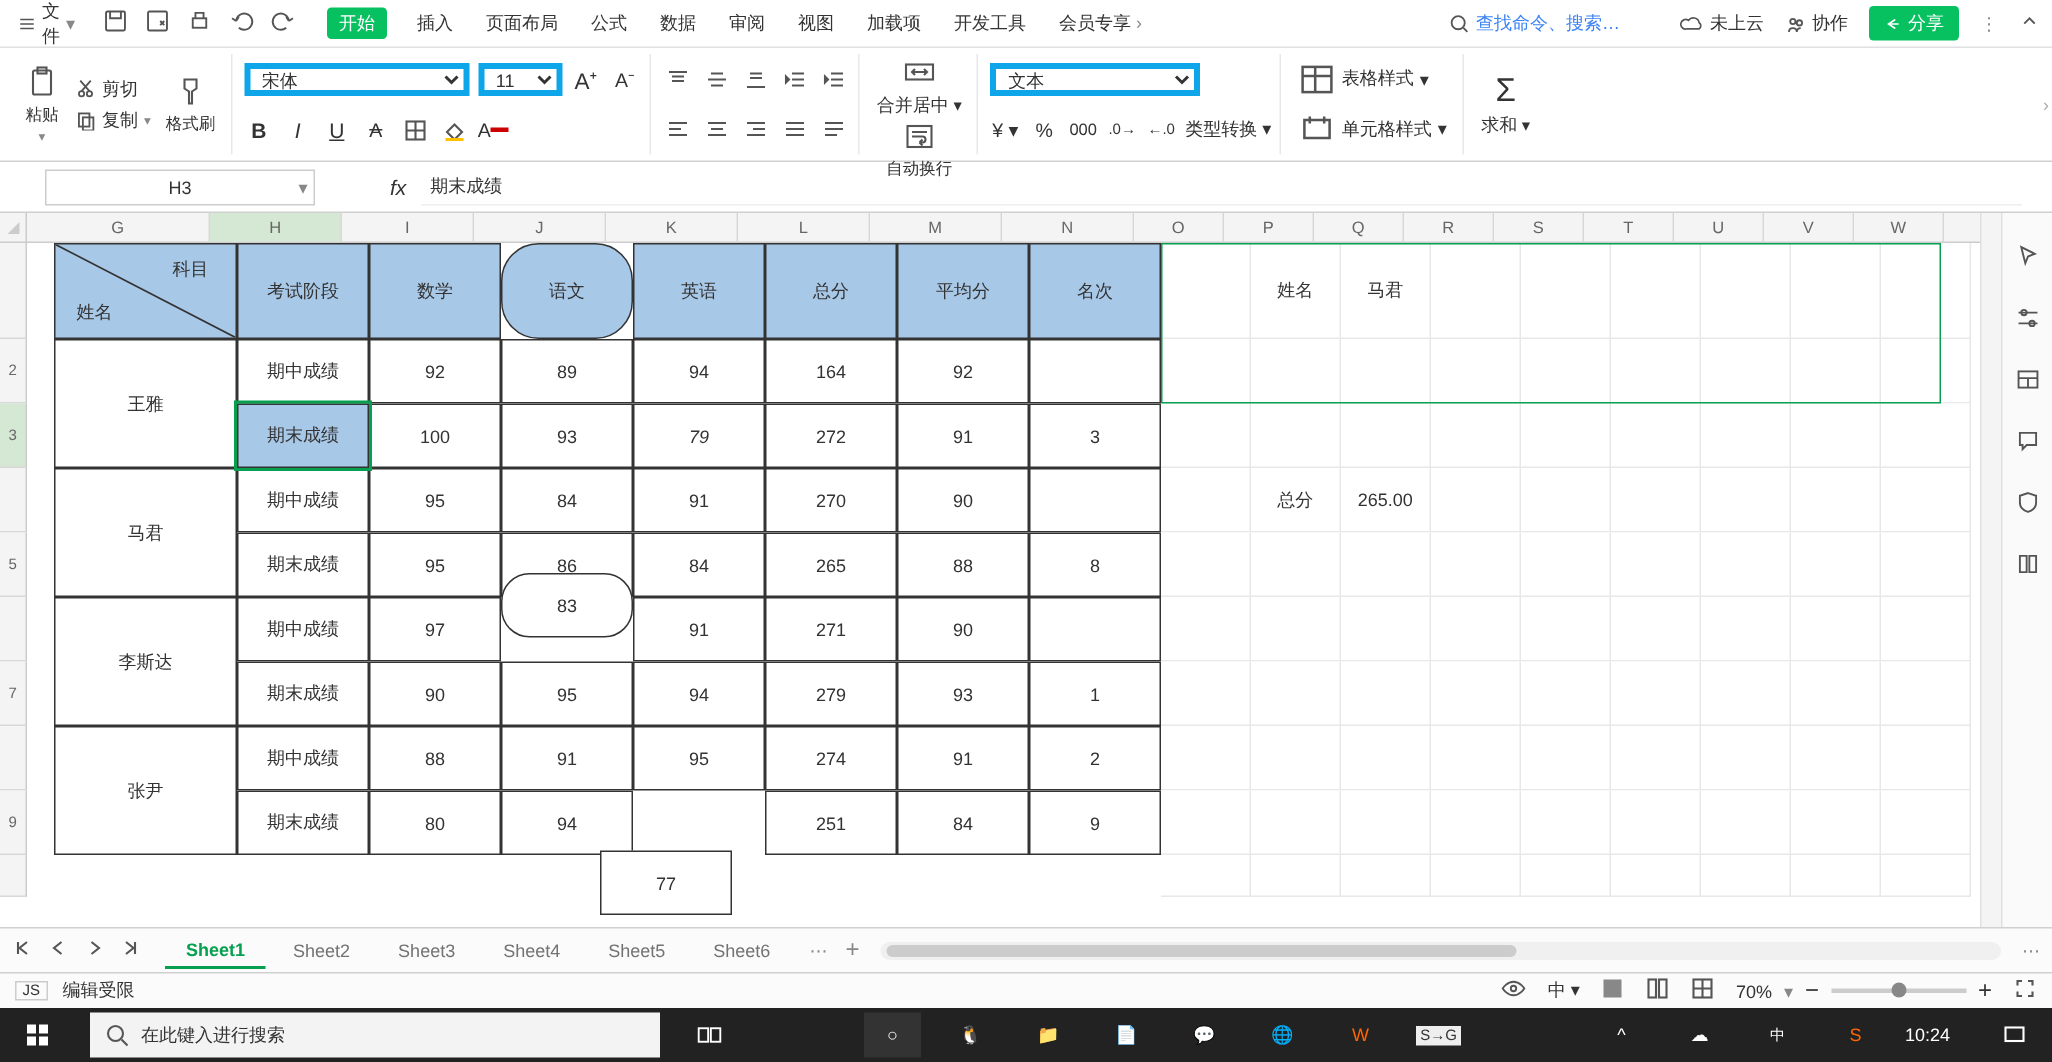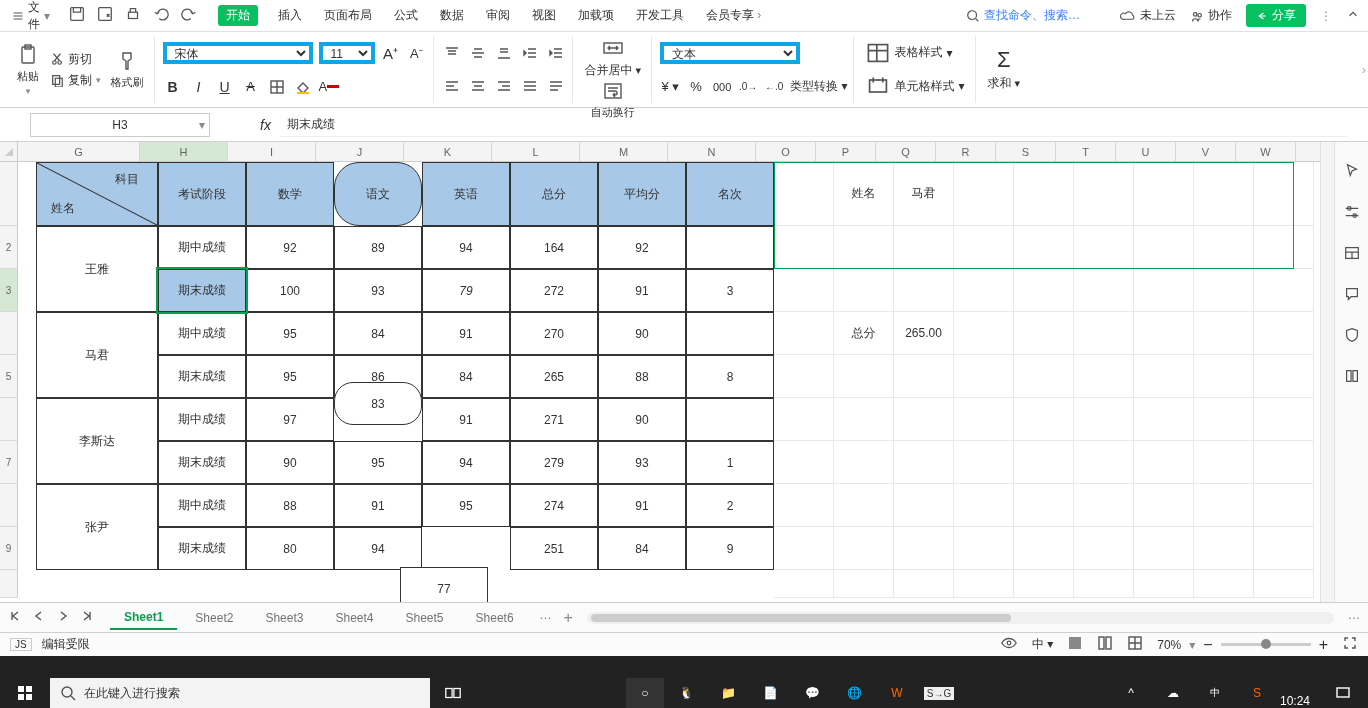"在此键入进行搜索" .taskbar { align-items: flex-end -> center; gap: 4px -> 14px; height: 52px -> 36px }
